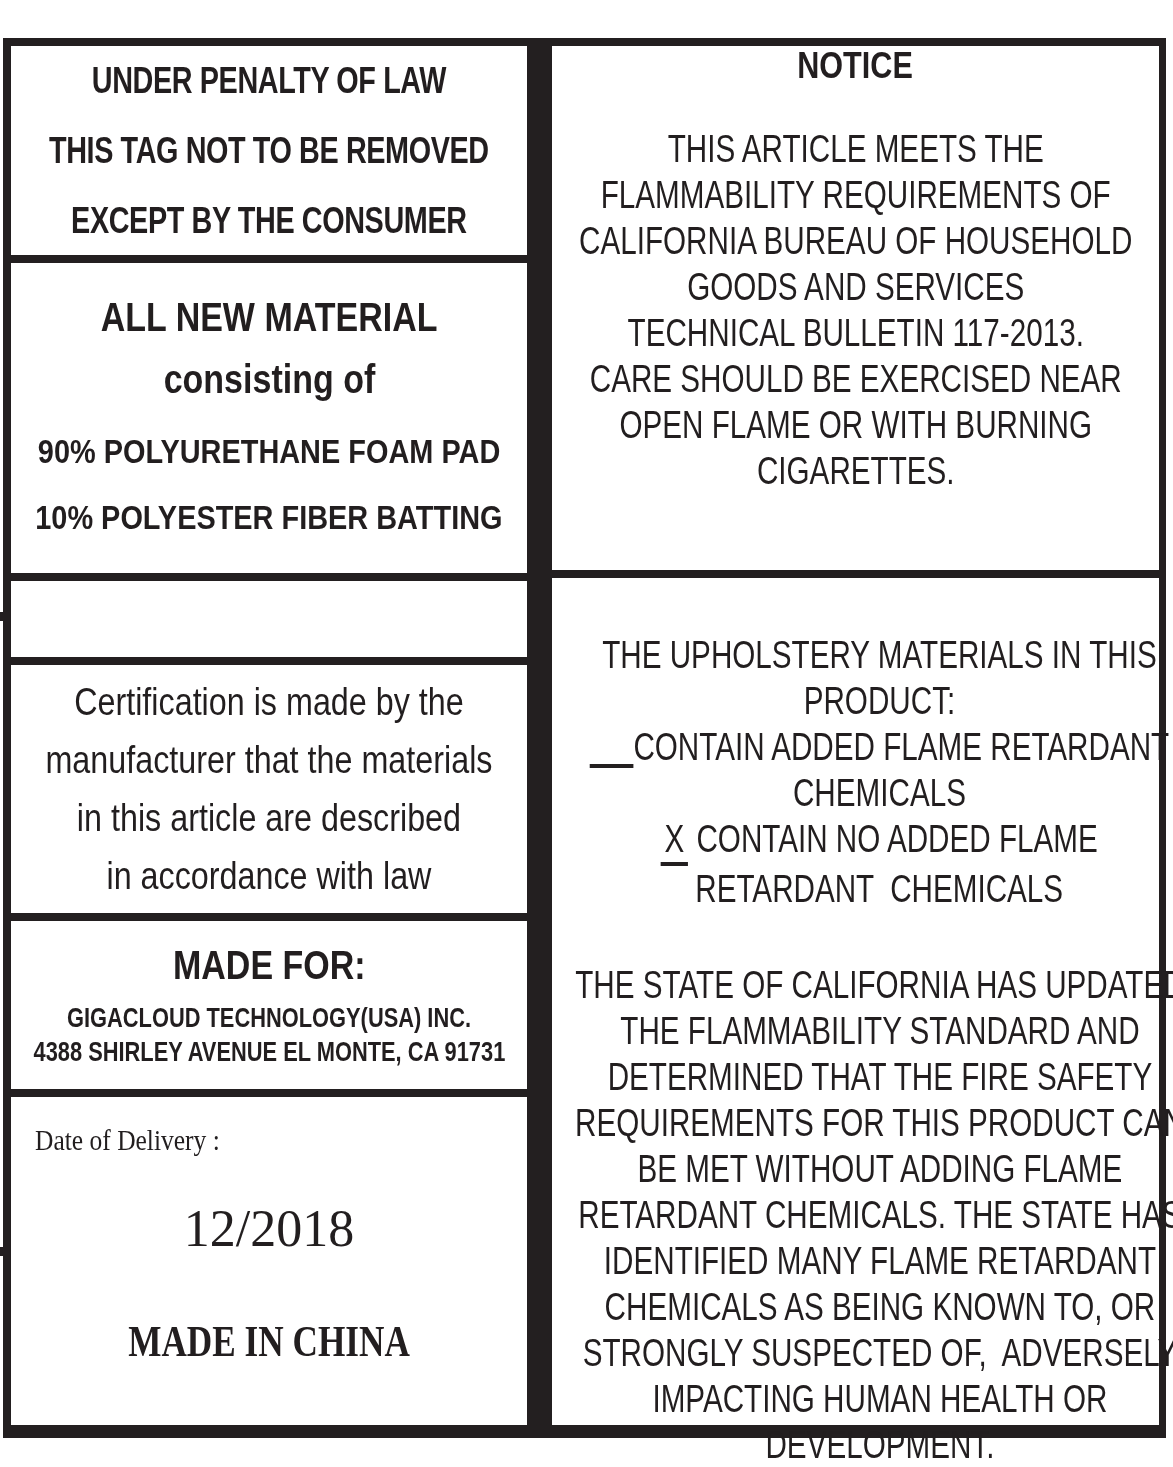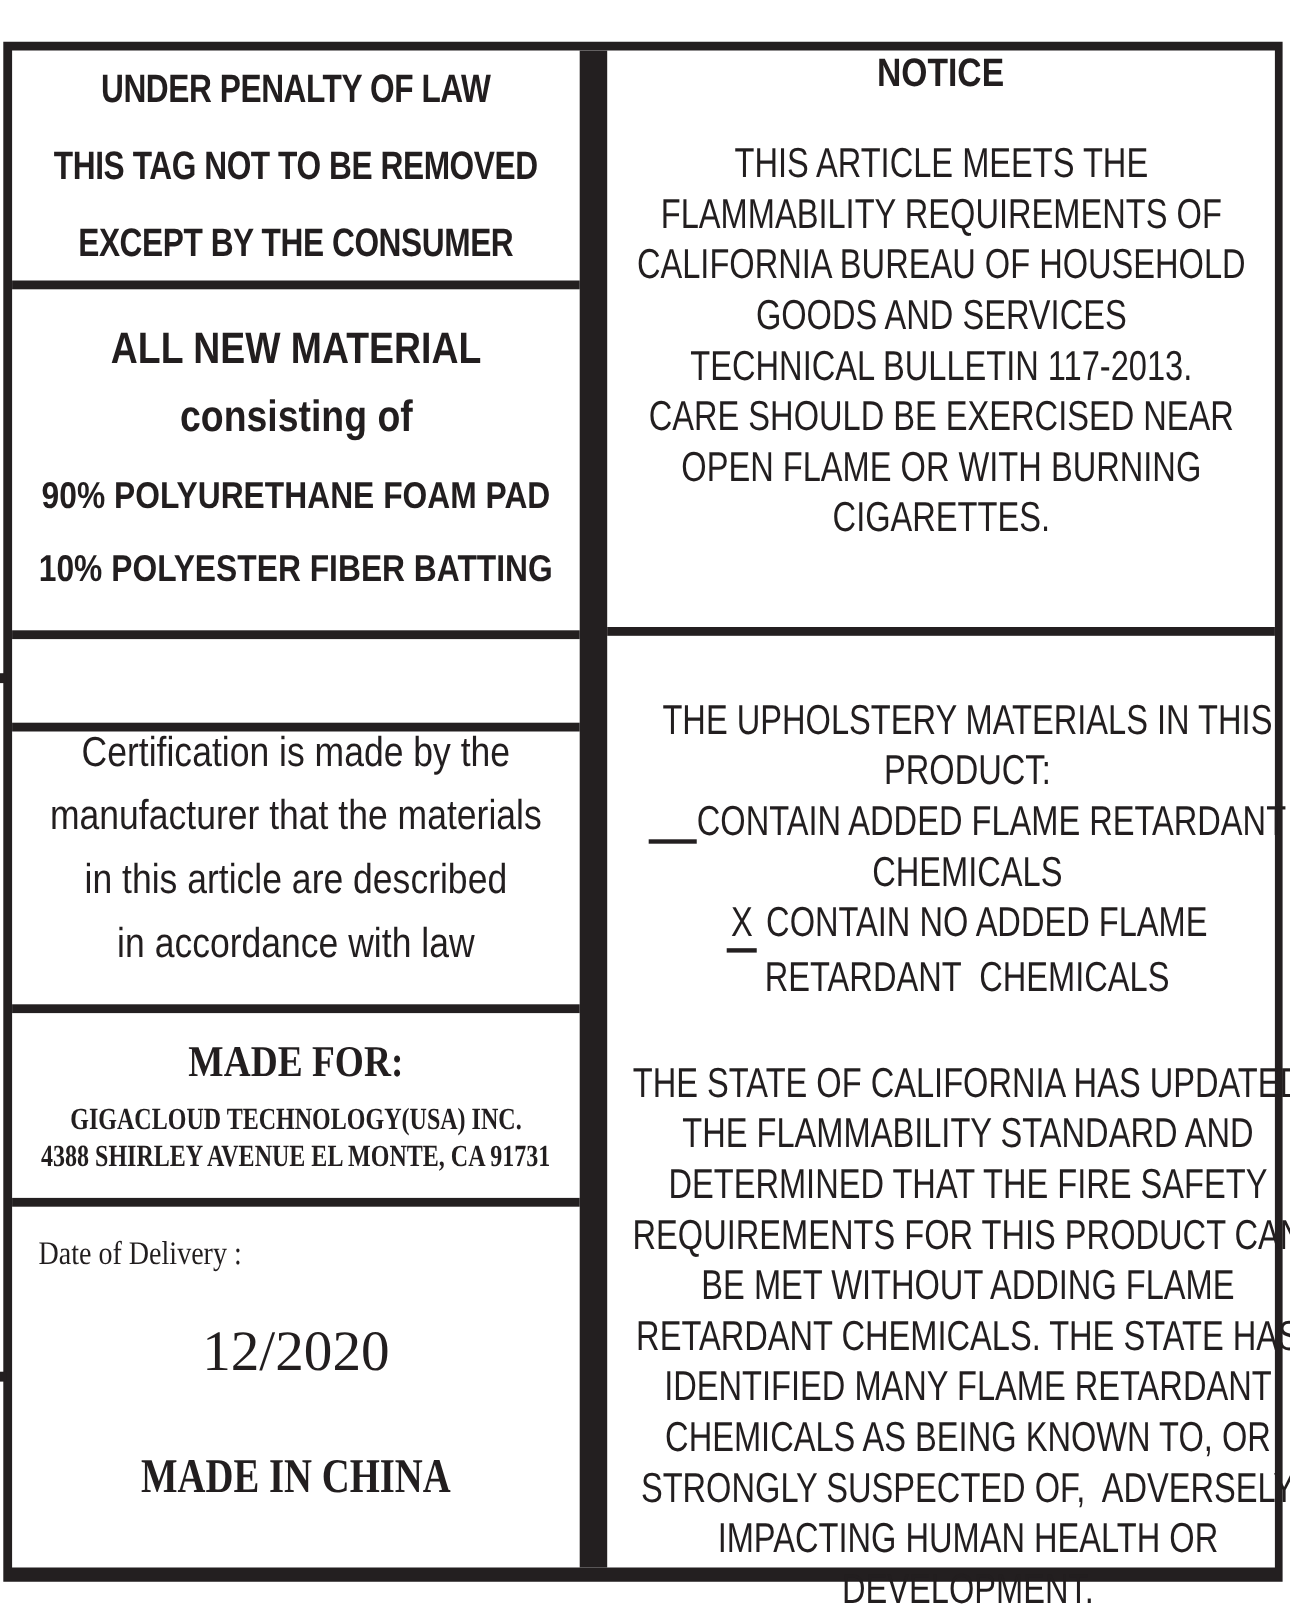"Certification is made by the" div.section { justify-content: flex-end -> center; top: 593px -> 619px }
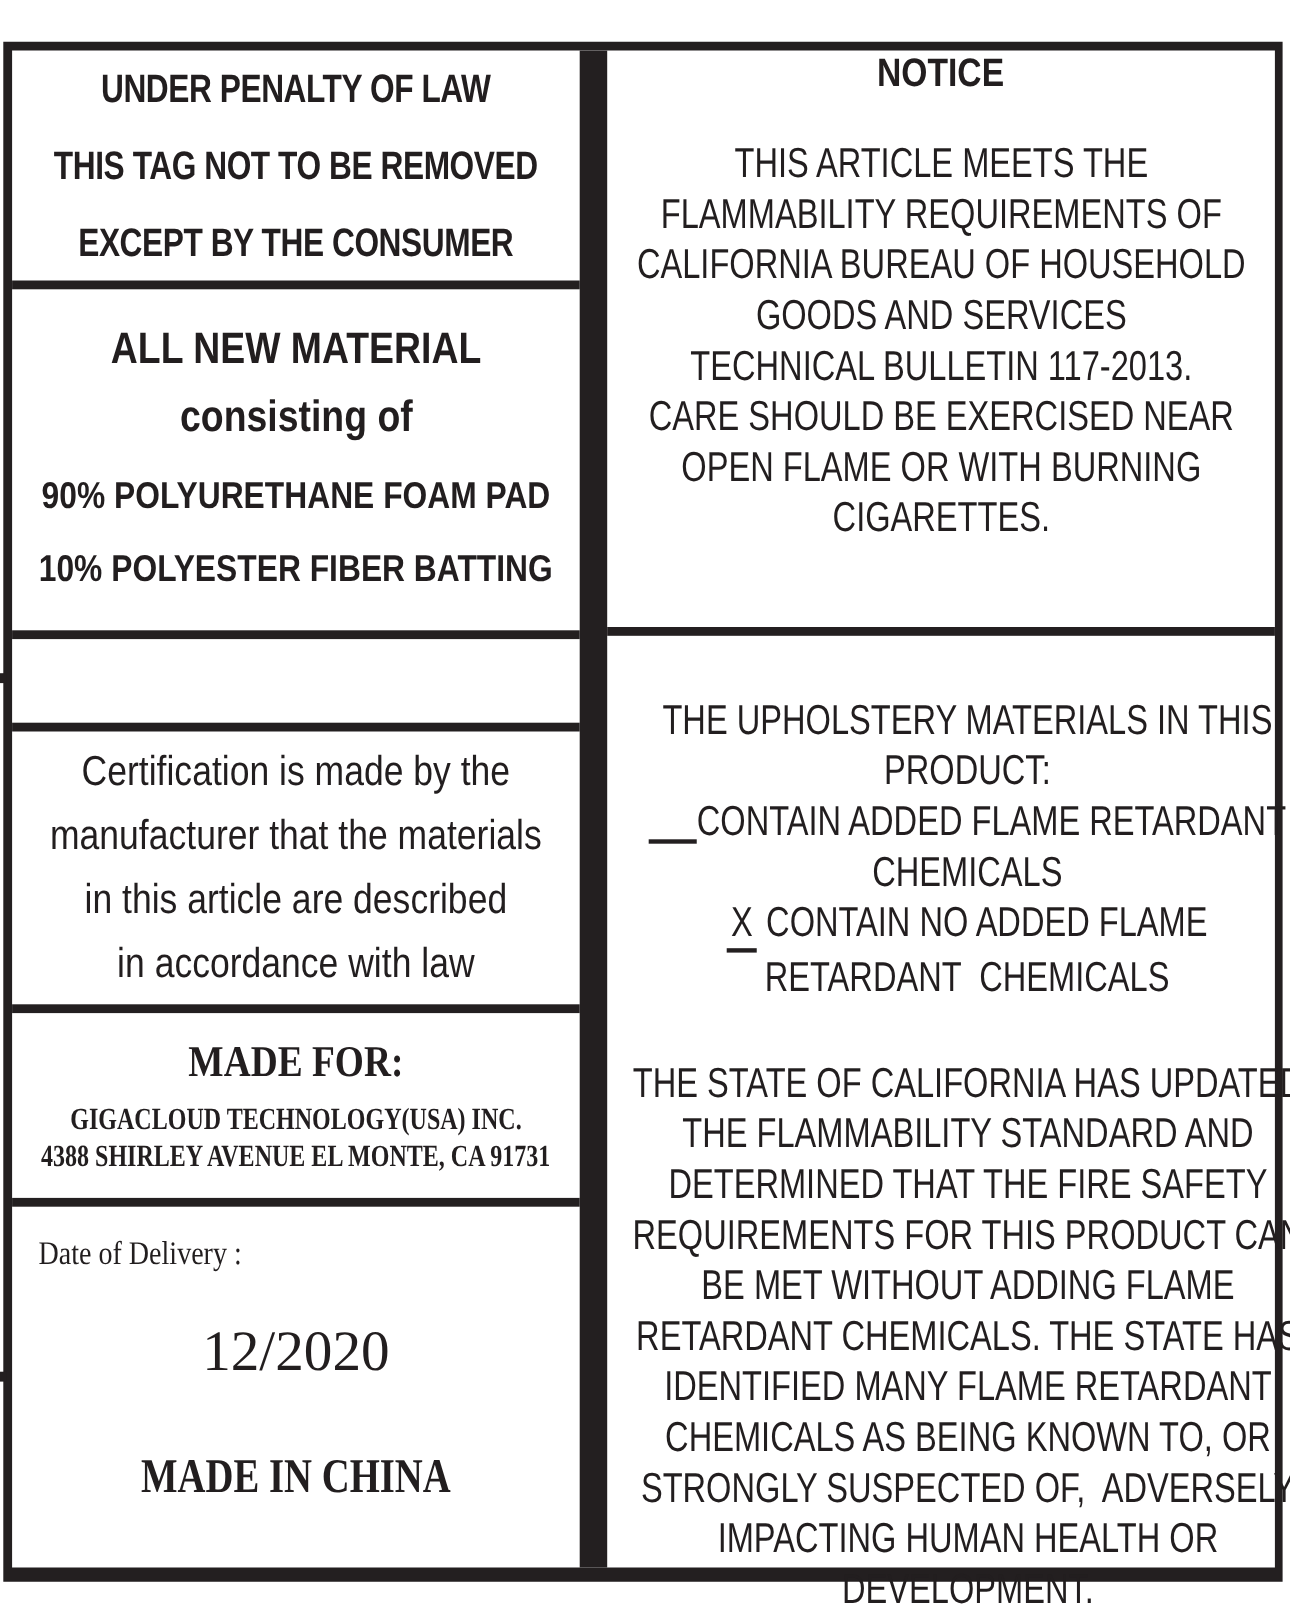"MADE FOR:" div.section { font-family: Liberation Serif, serif -> none }
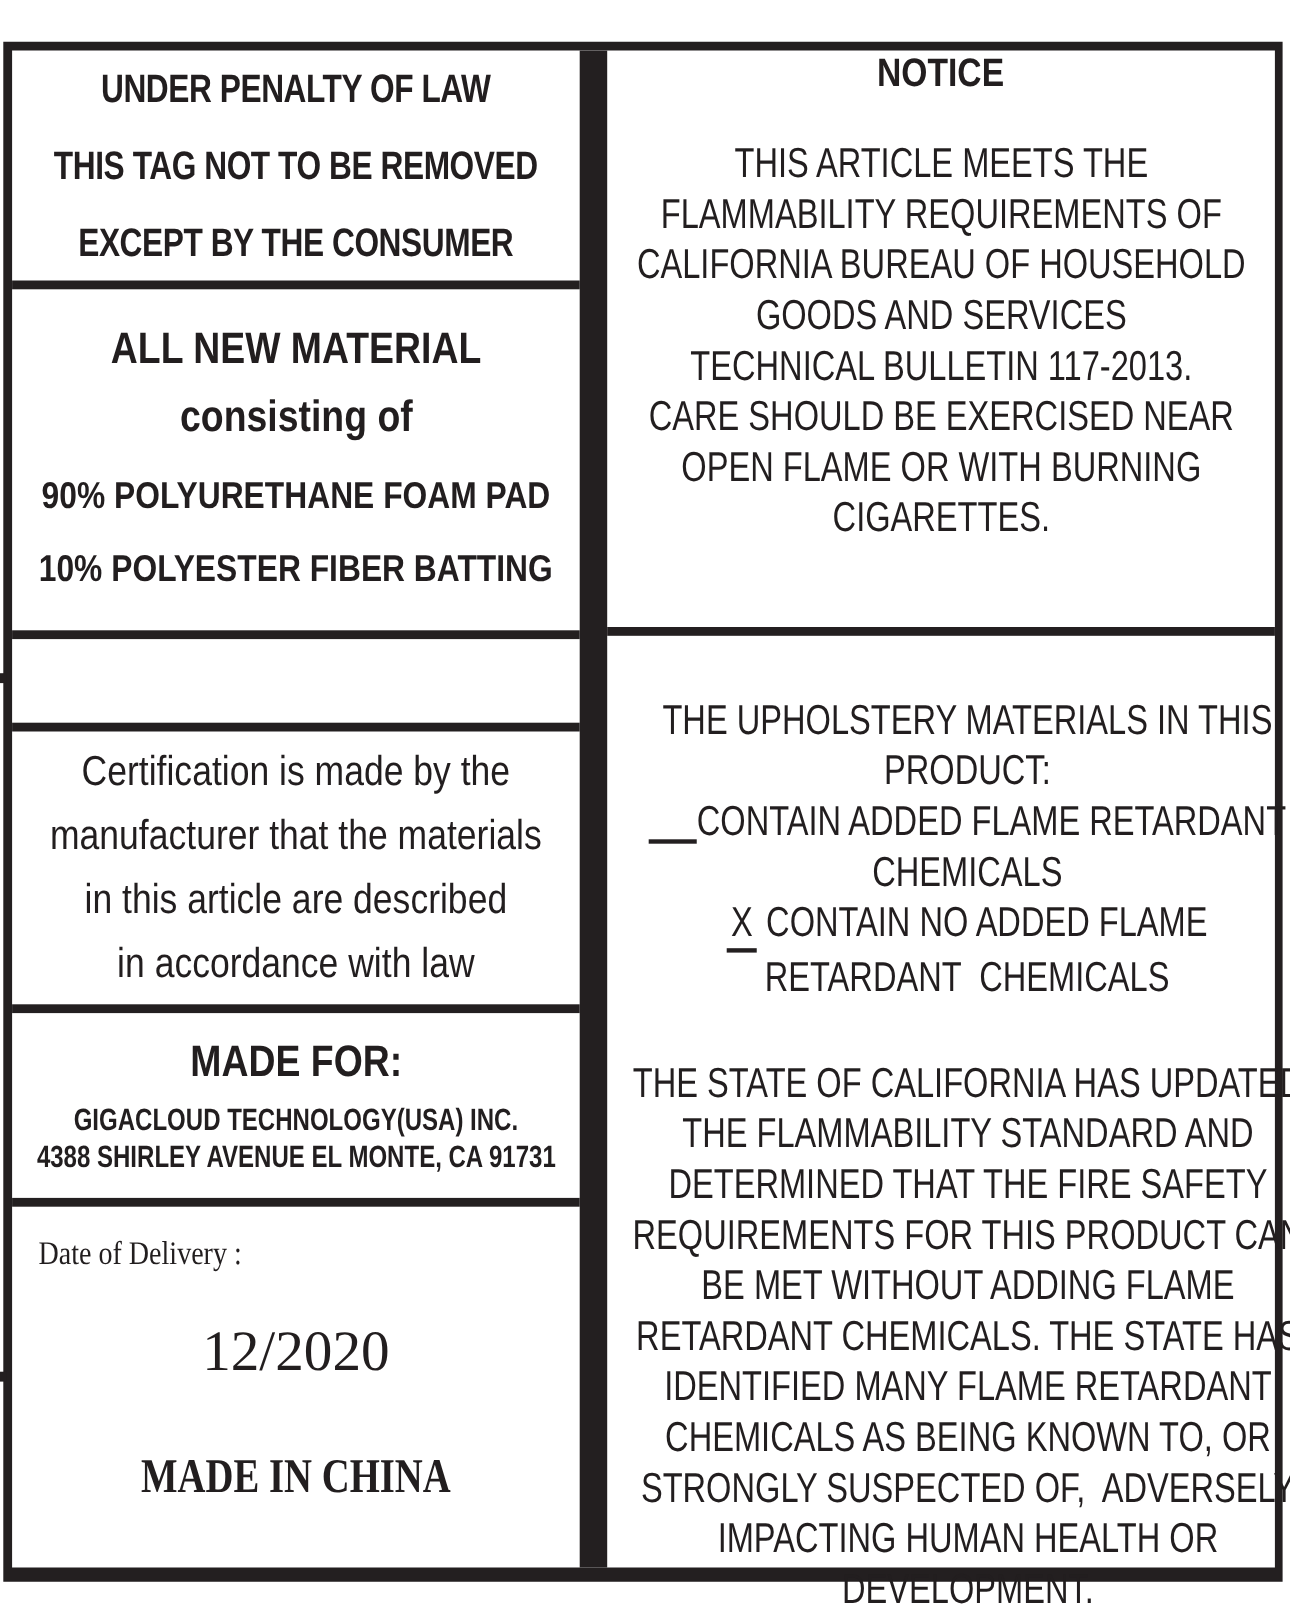"12/2020" p.txt { text: 12/2020 -> 12/2018 }
